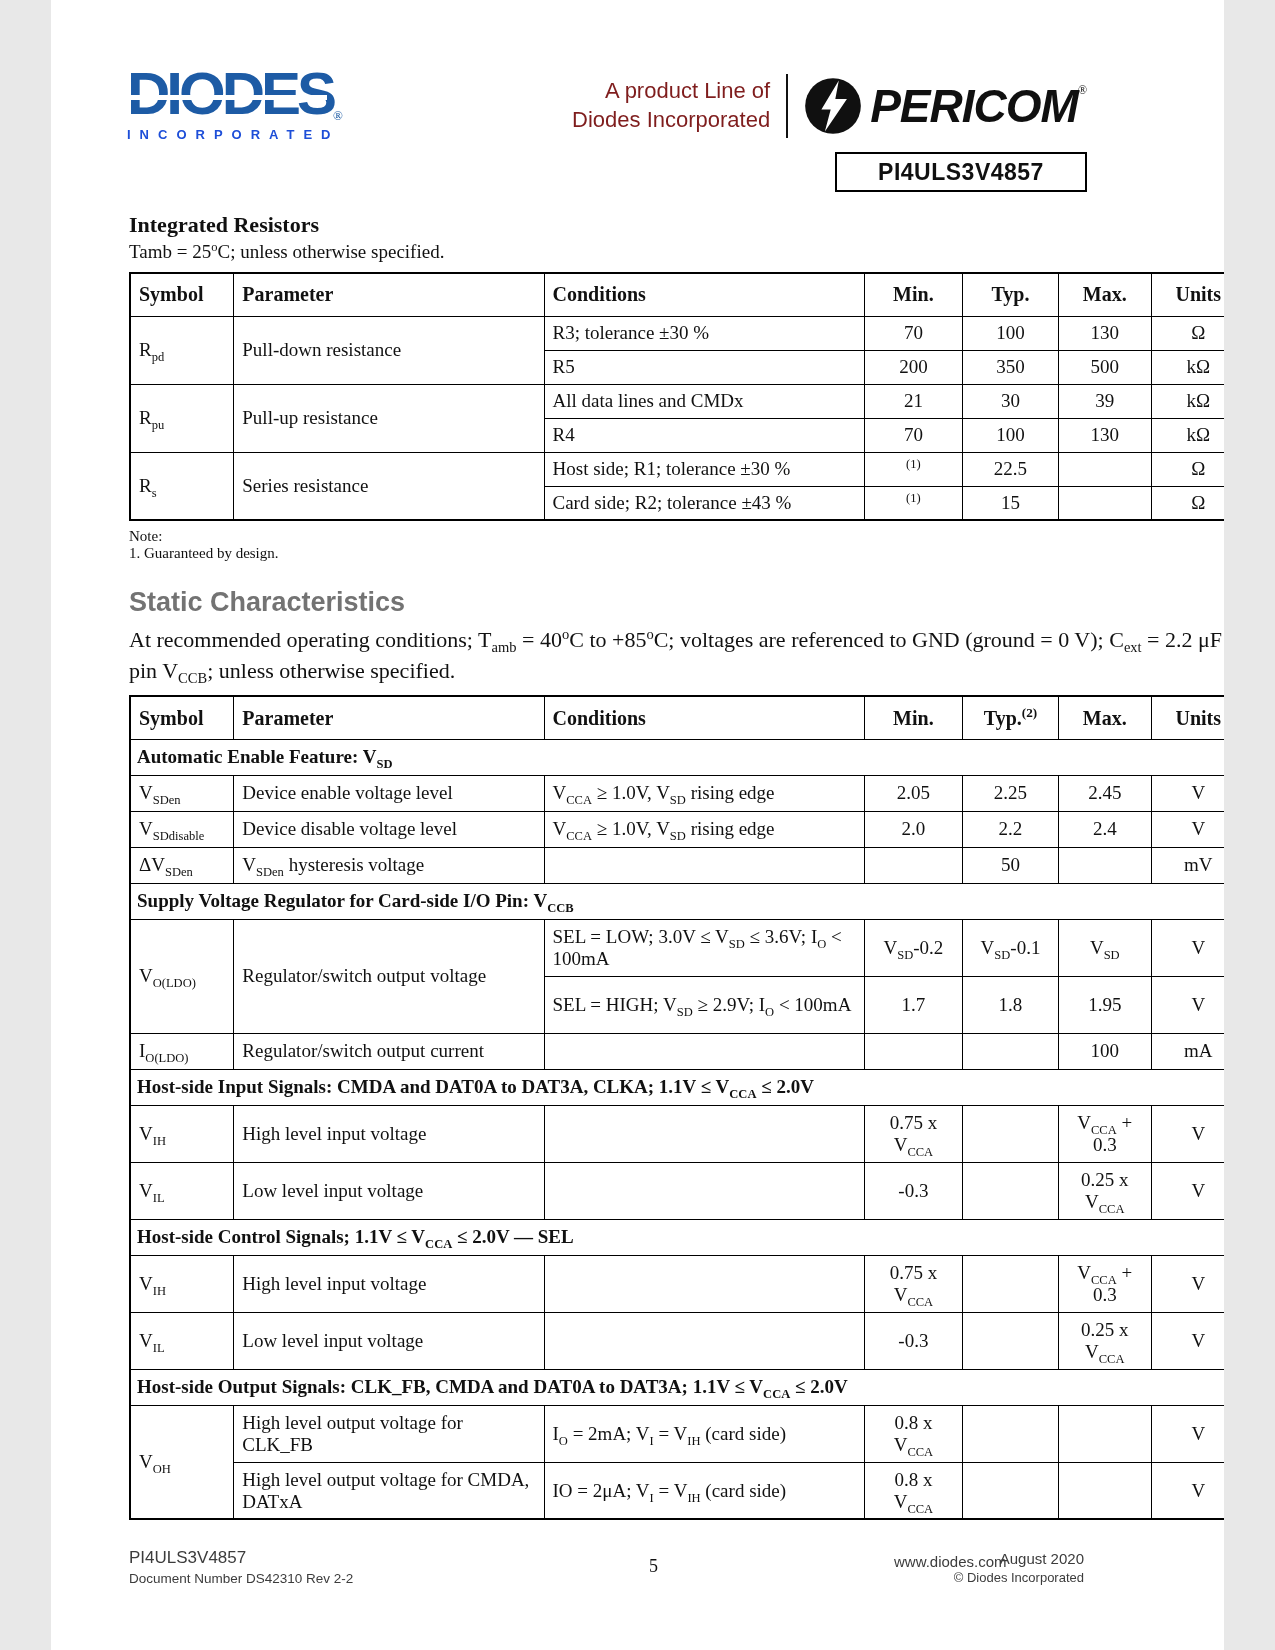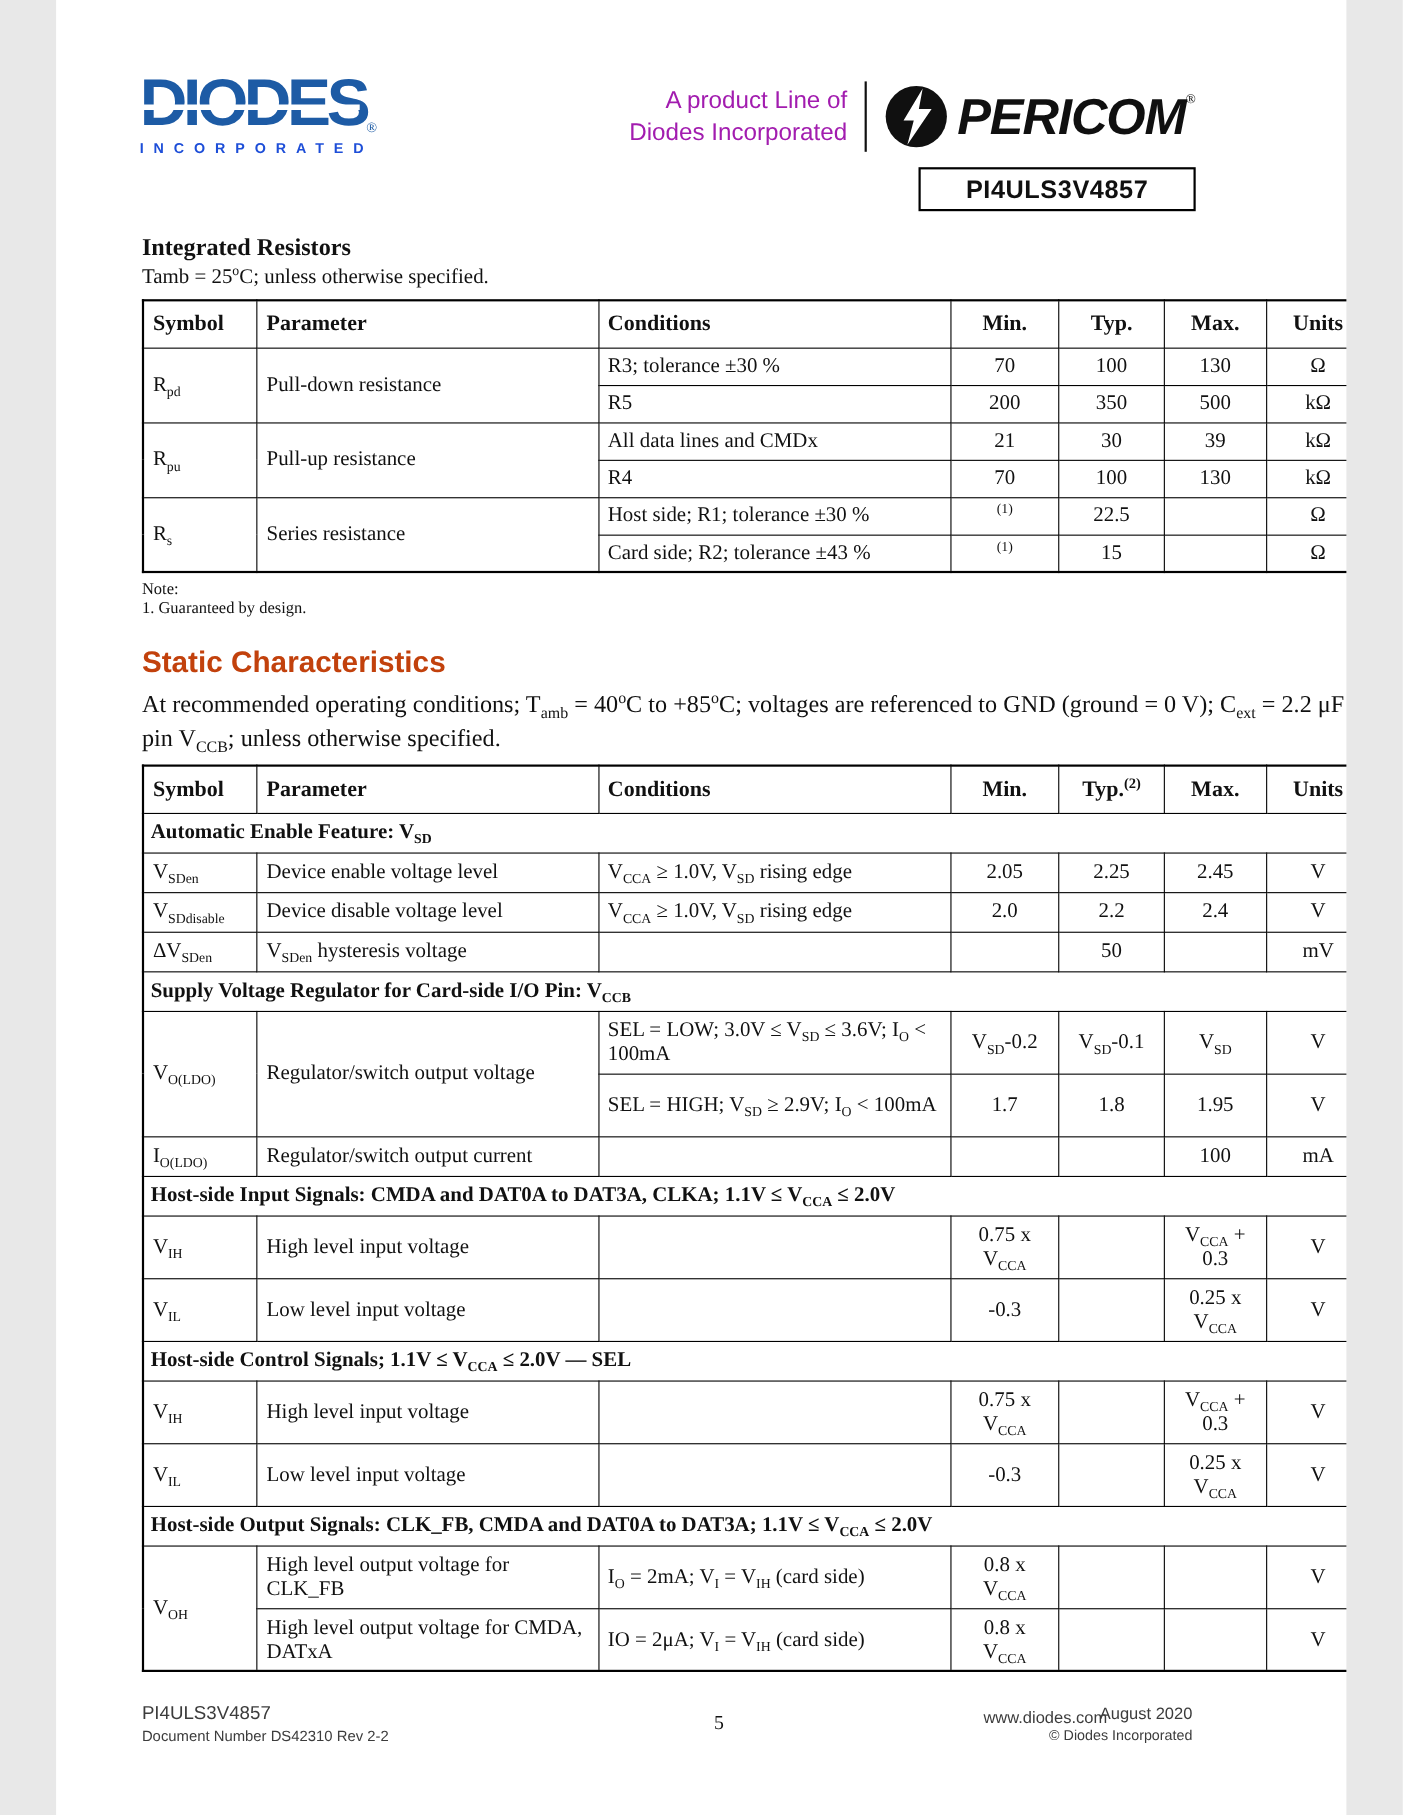"A product Line of" .product-line { color: #a21caf -> #7f1d1d }
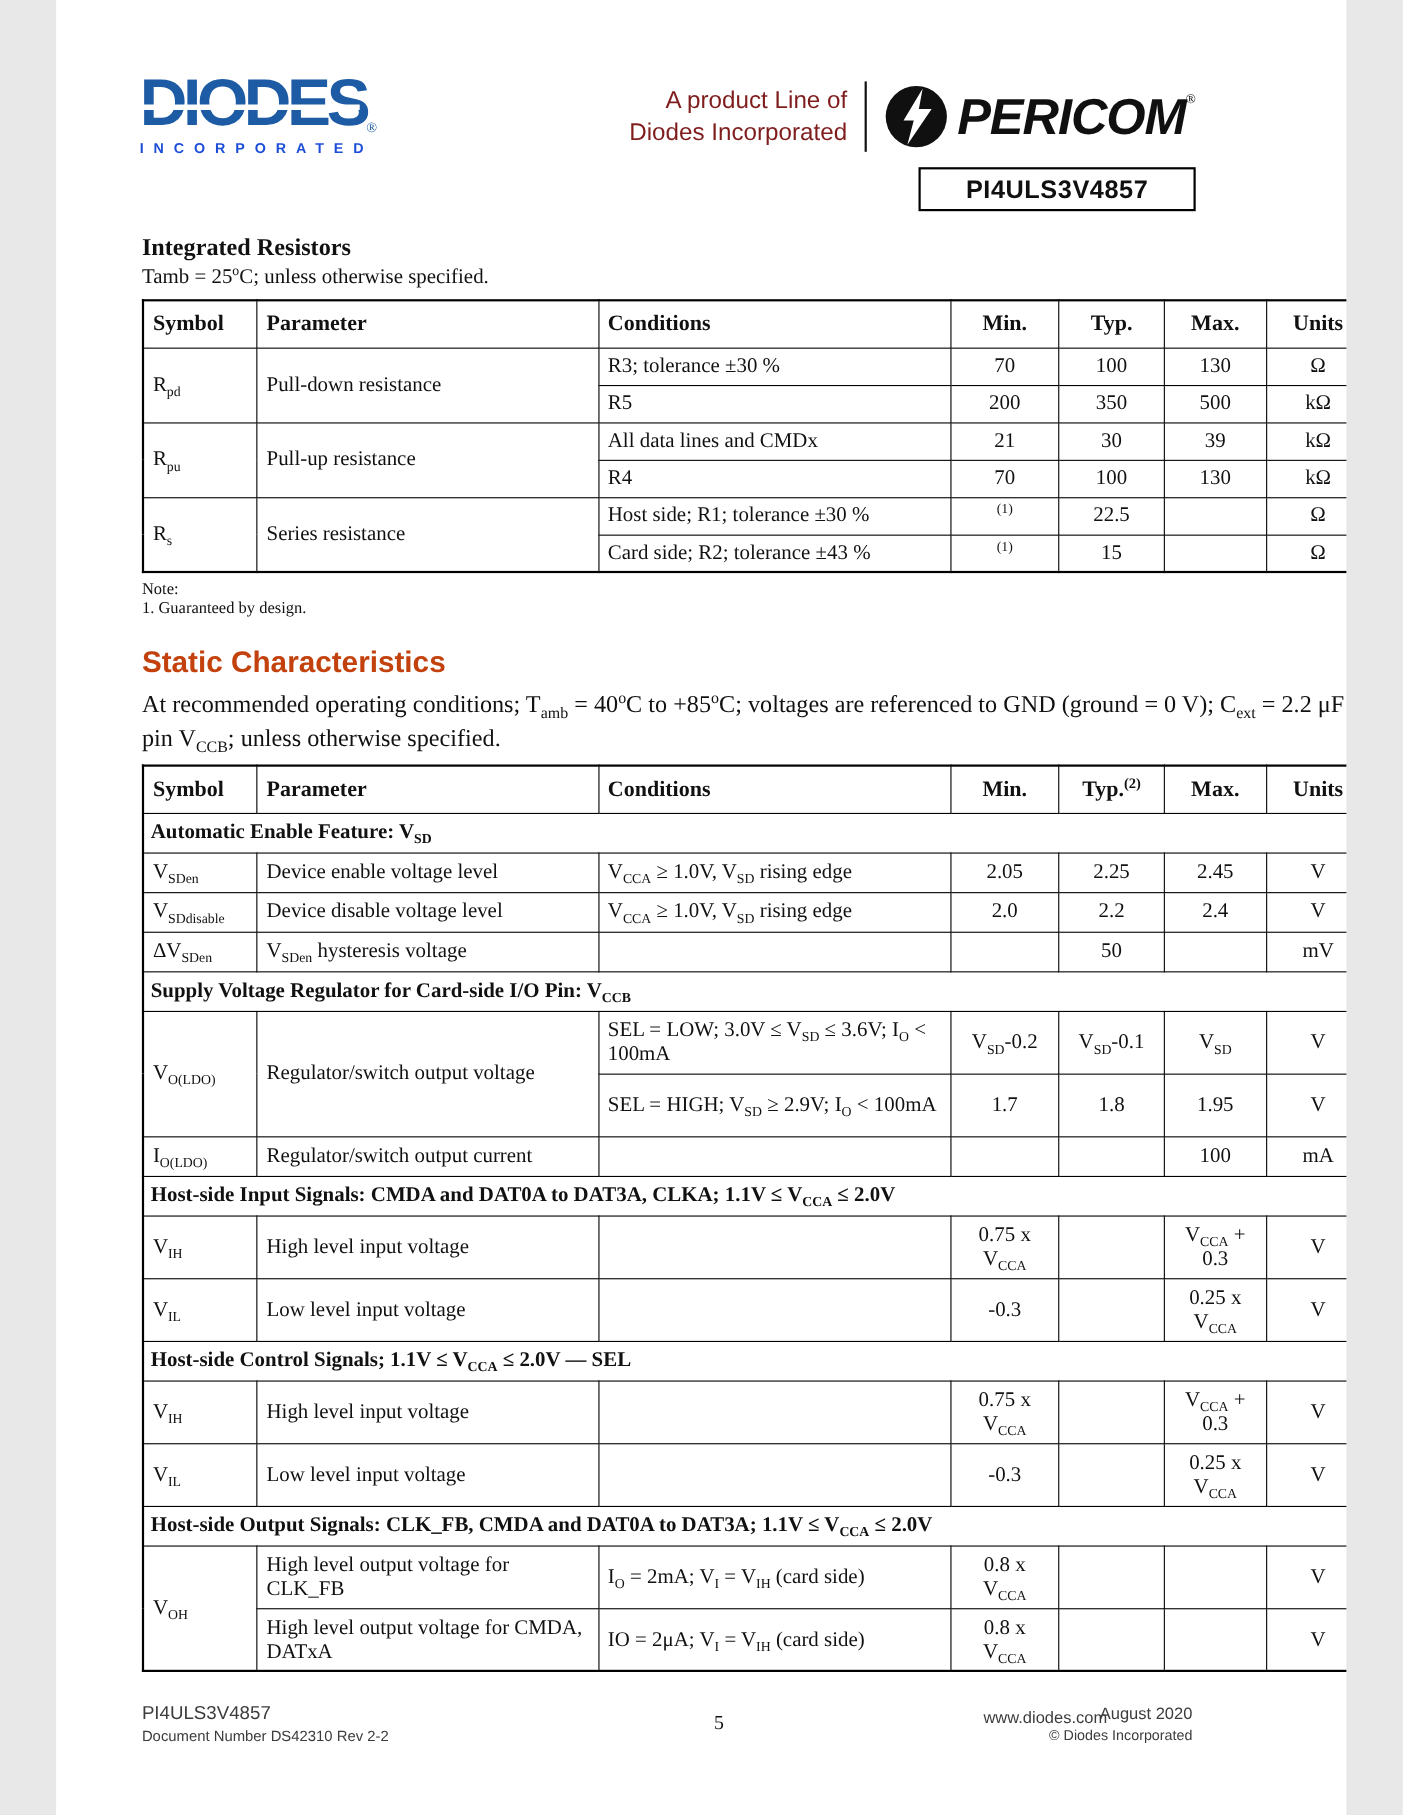"Static Characteristics" .sec2-title { color: #c2410c -> #737373 }
